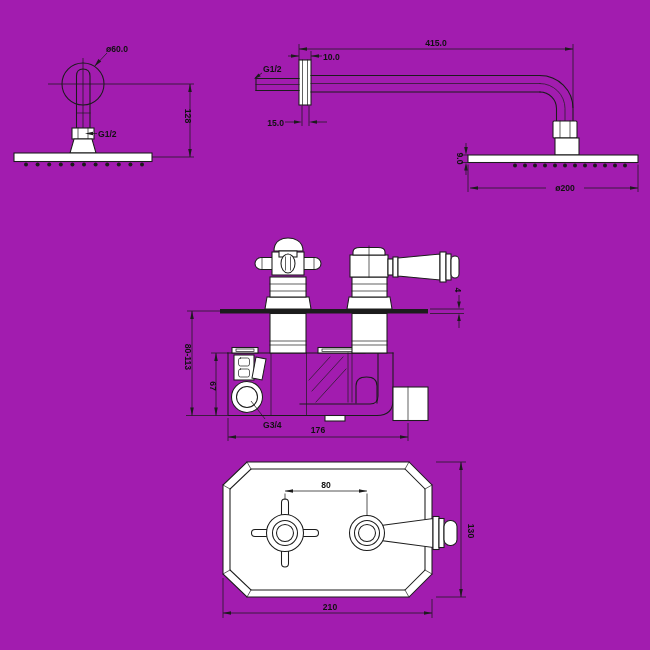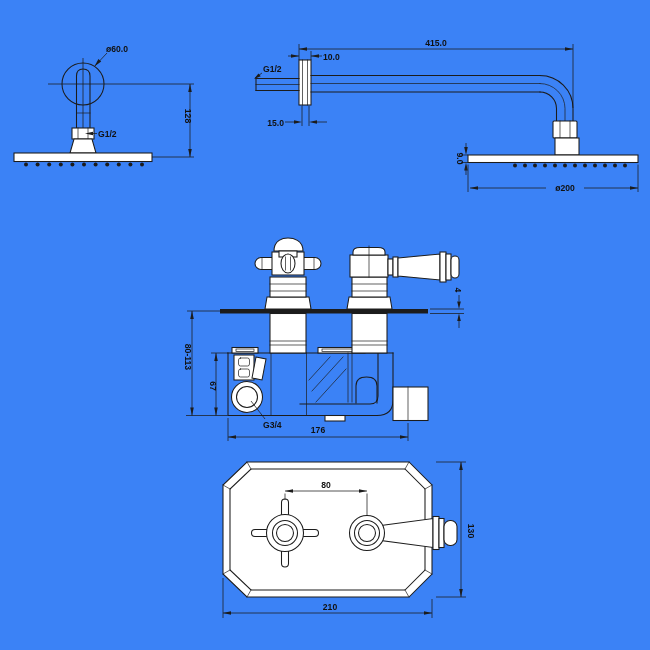"ø60.0" .stage { background: #3b82f6 -> #a21caf }
